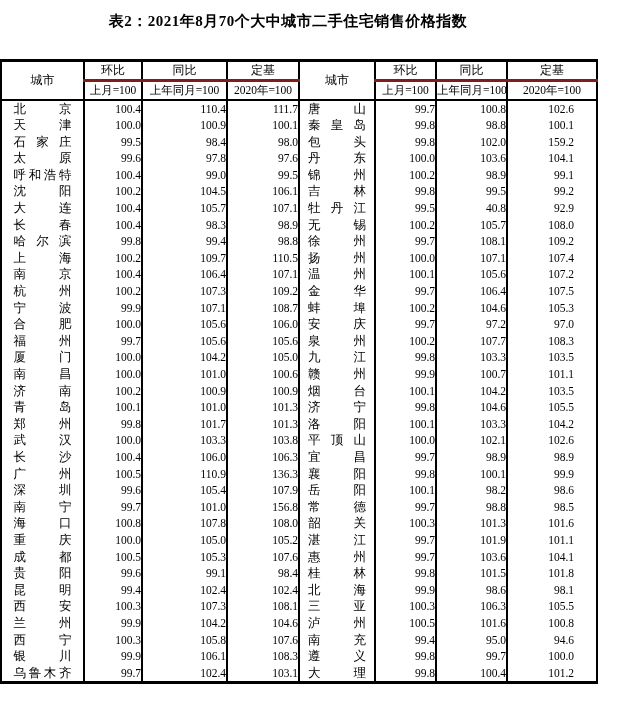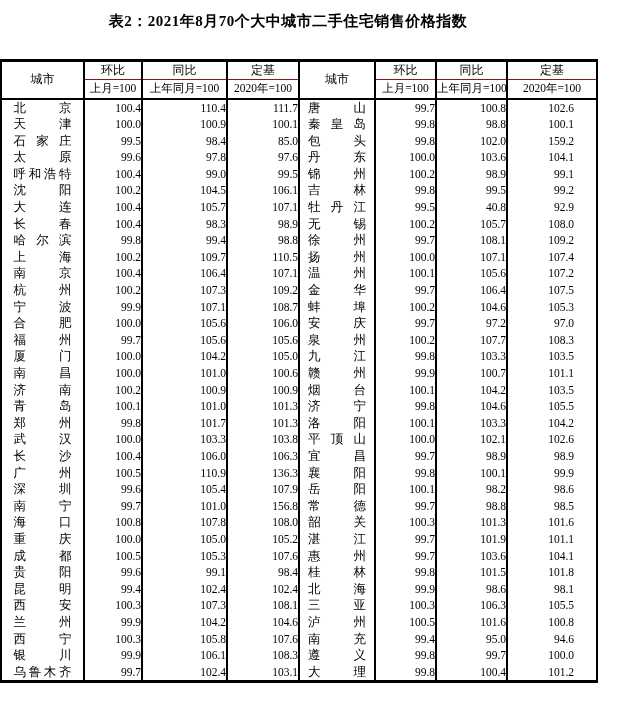"上月=100" thead tr.sub th { border-top: 1px solid #7f1d1d -> 3px solid #7f1d1d }
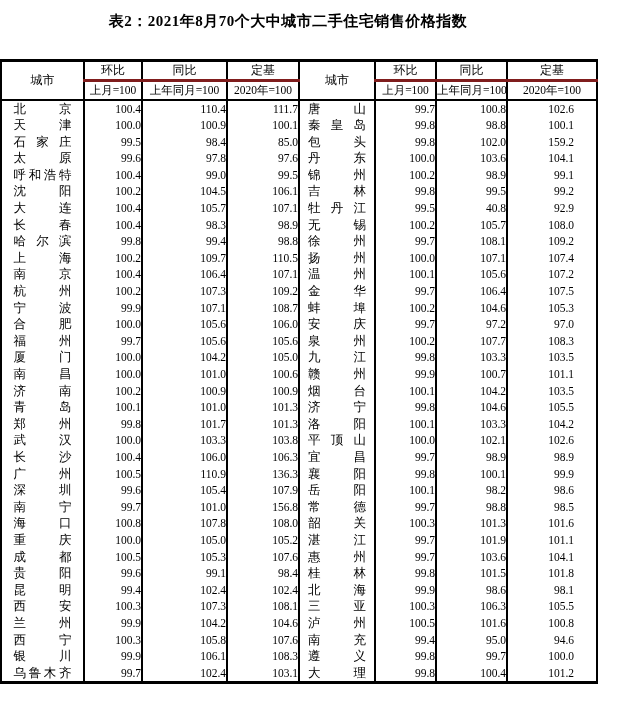"85.0" td.num { text: 85.0 -> 98.0 }
